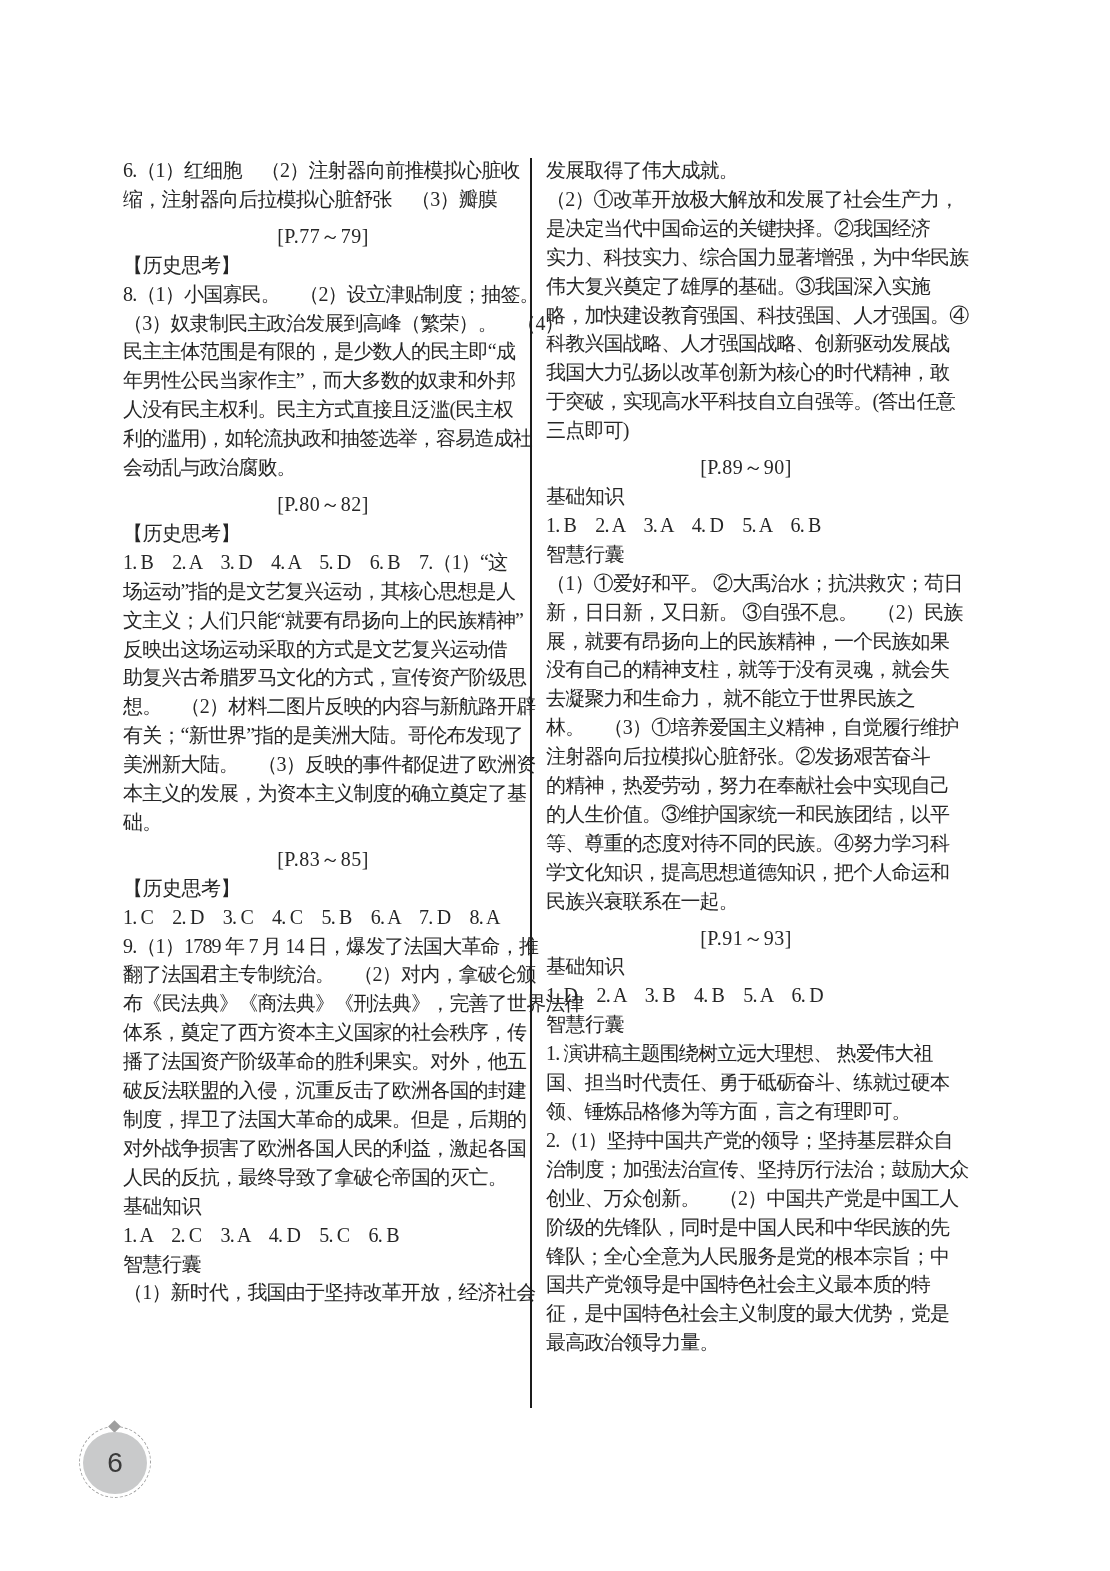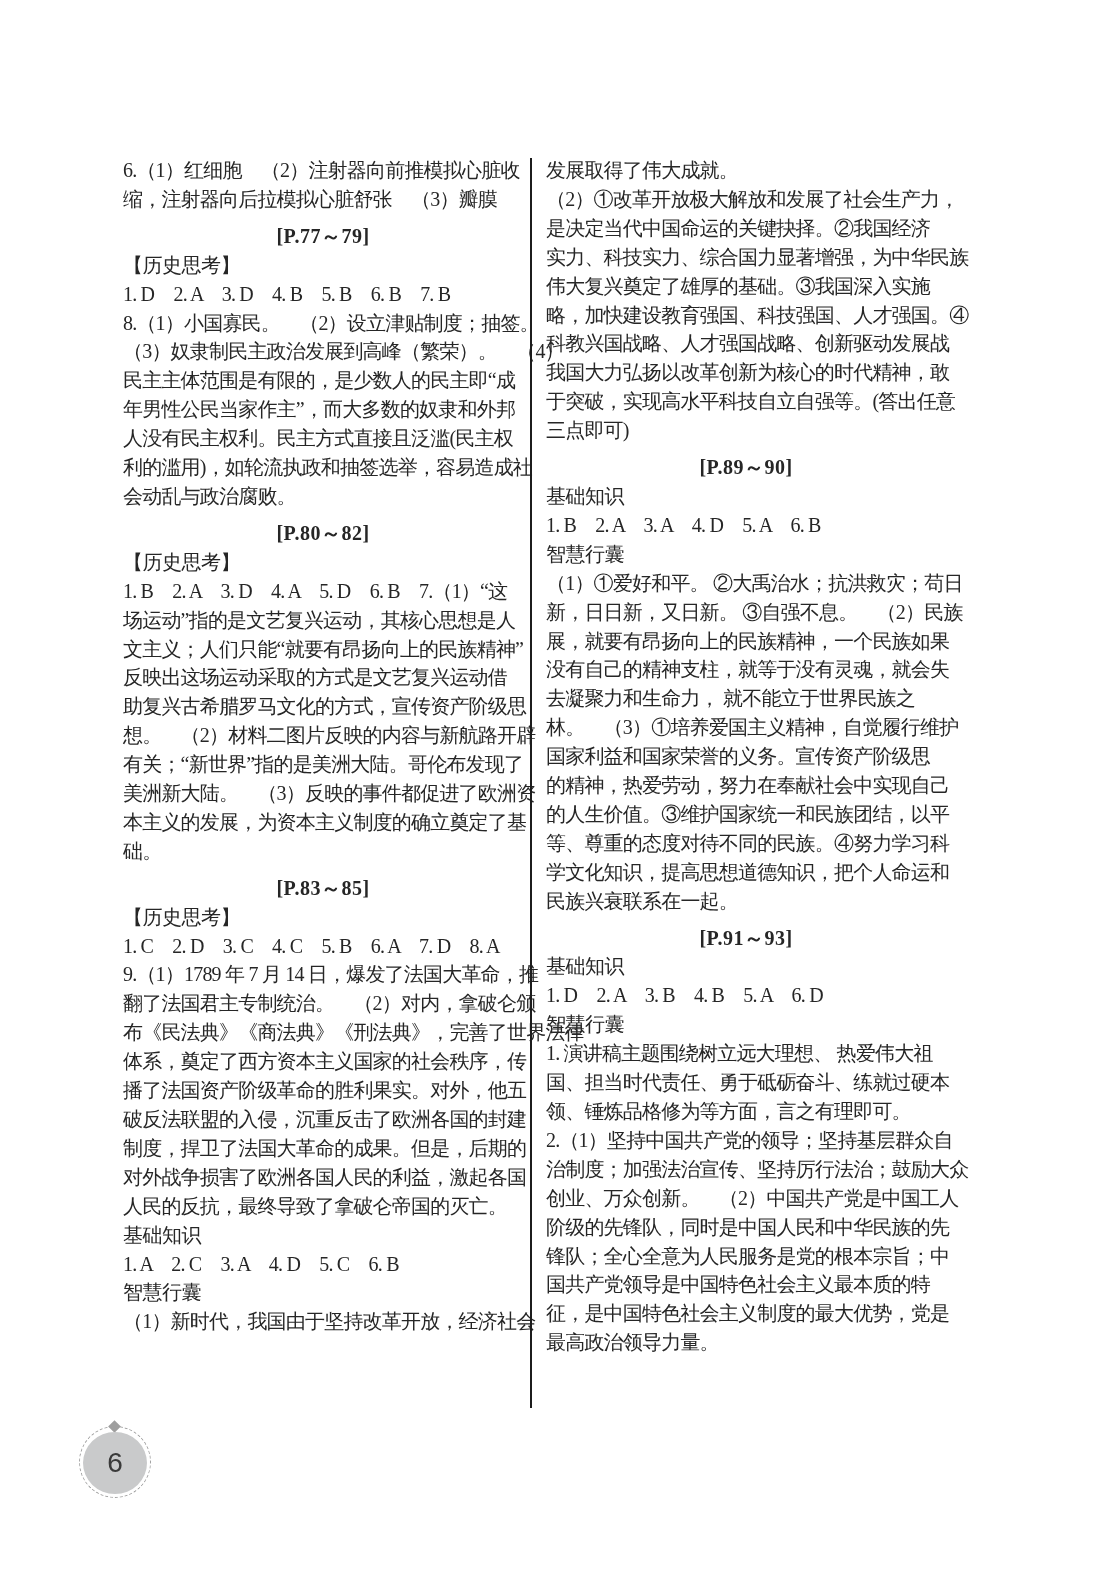"[P.77～79]" .pageref { font-weight: bold -> normal }
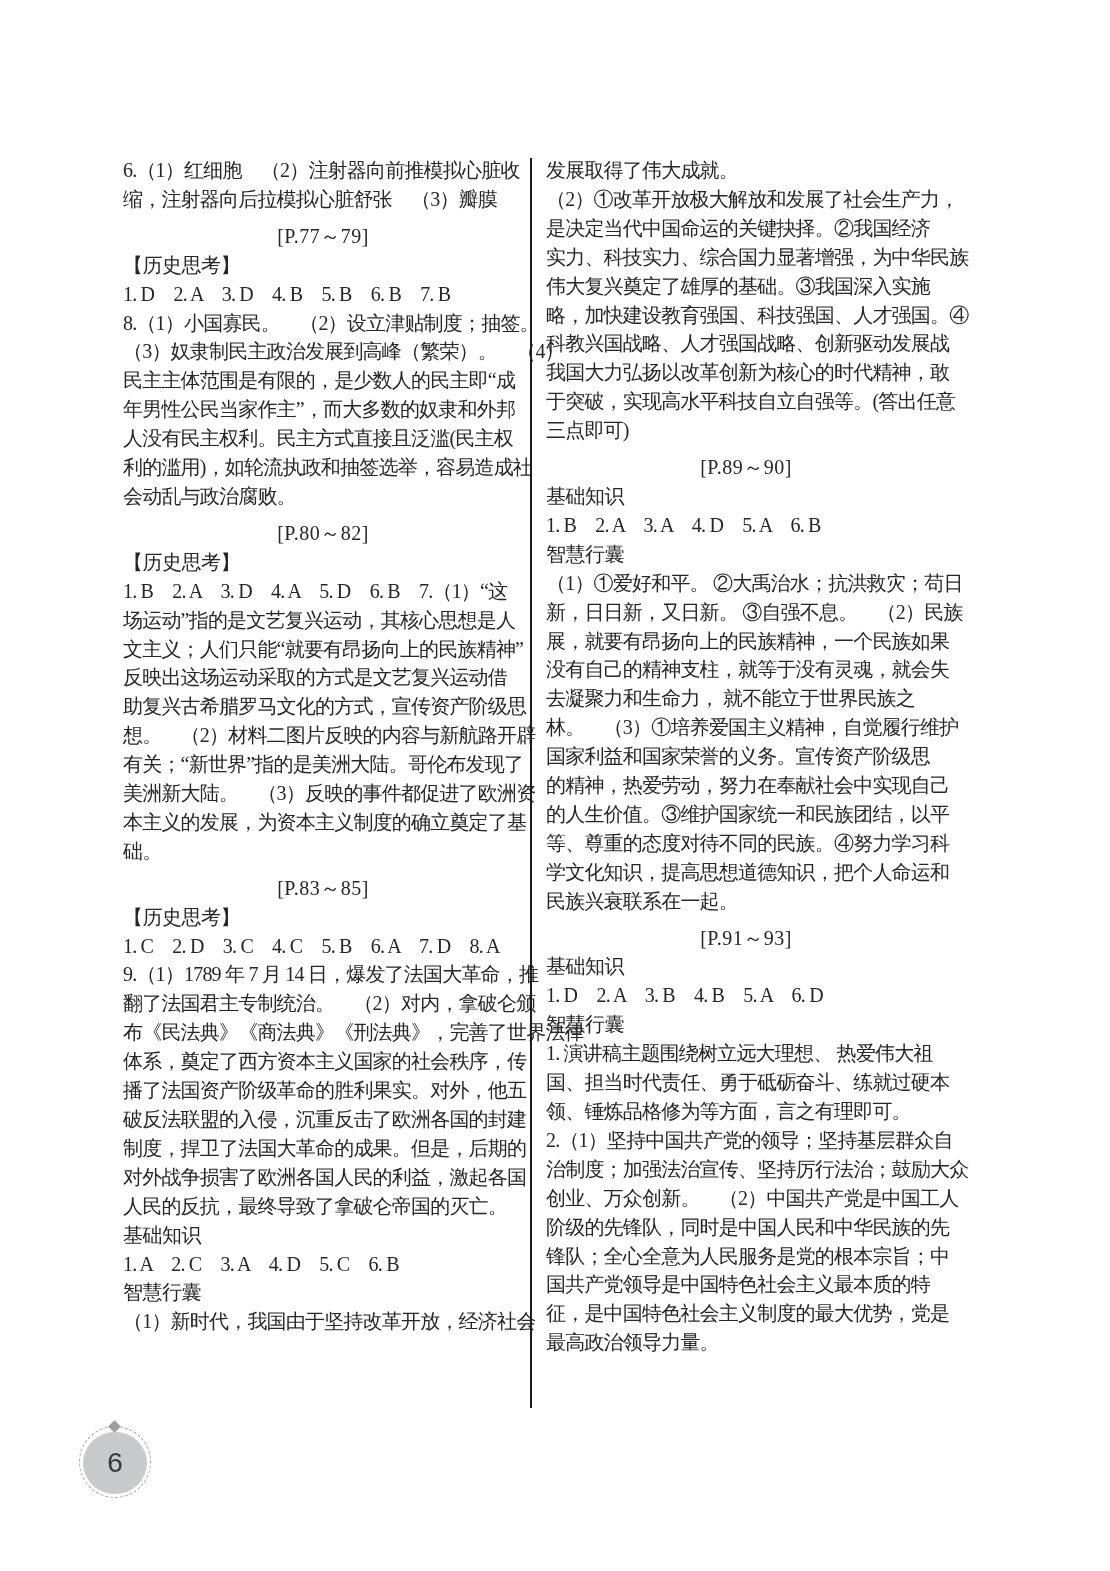"1. D 2. A 3. D" div.line { html: <div>1. D 2. A 3. D 4. B 5. B 6. B 7. B</div> -> none }
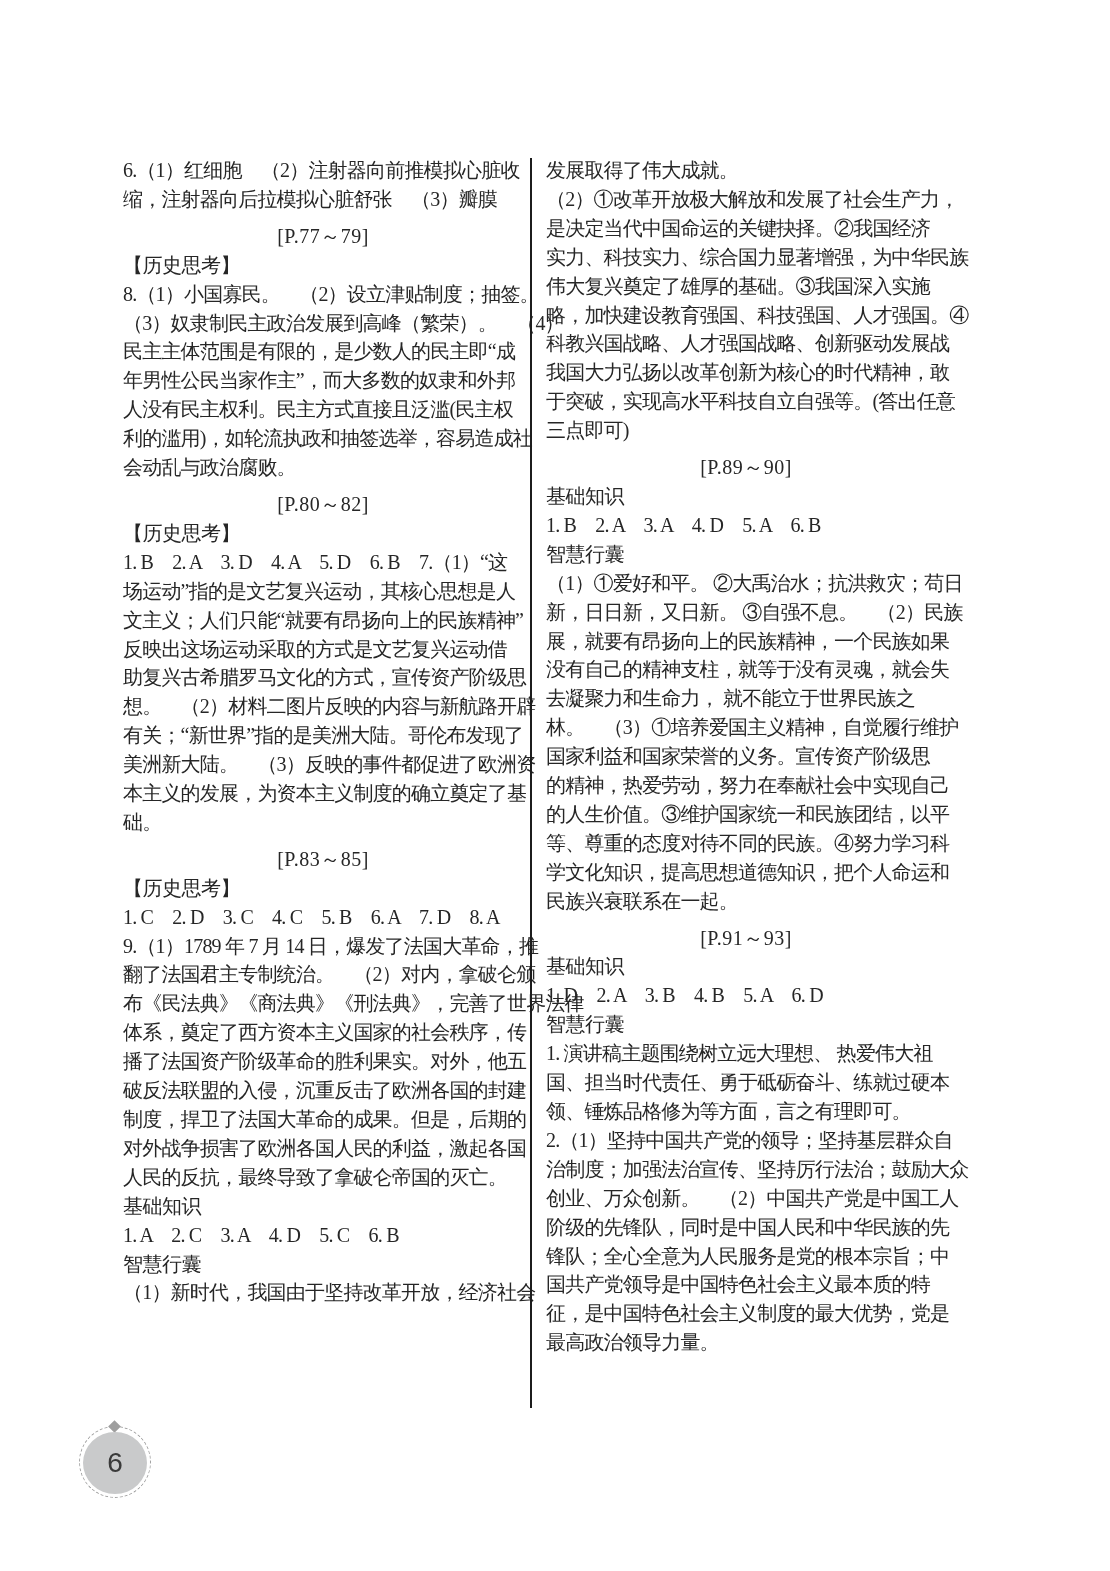"国家利益和国家荣誉的义务。宣传资产阶级思" div.line { text: 国家利益和国家荣誉的义务。宣传资产阶级思 -> 注射器向后拉模拟心脏舒张。②发扬艰苦奋斗 }
